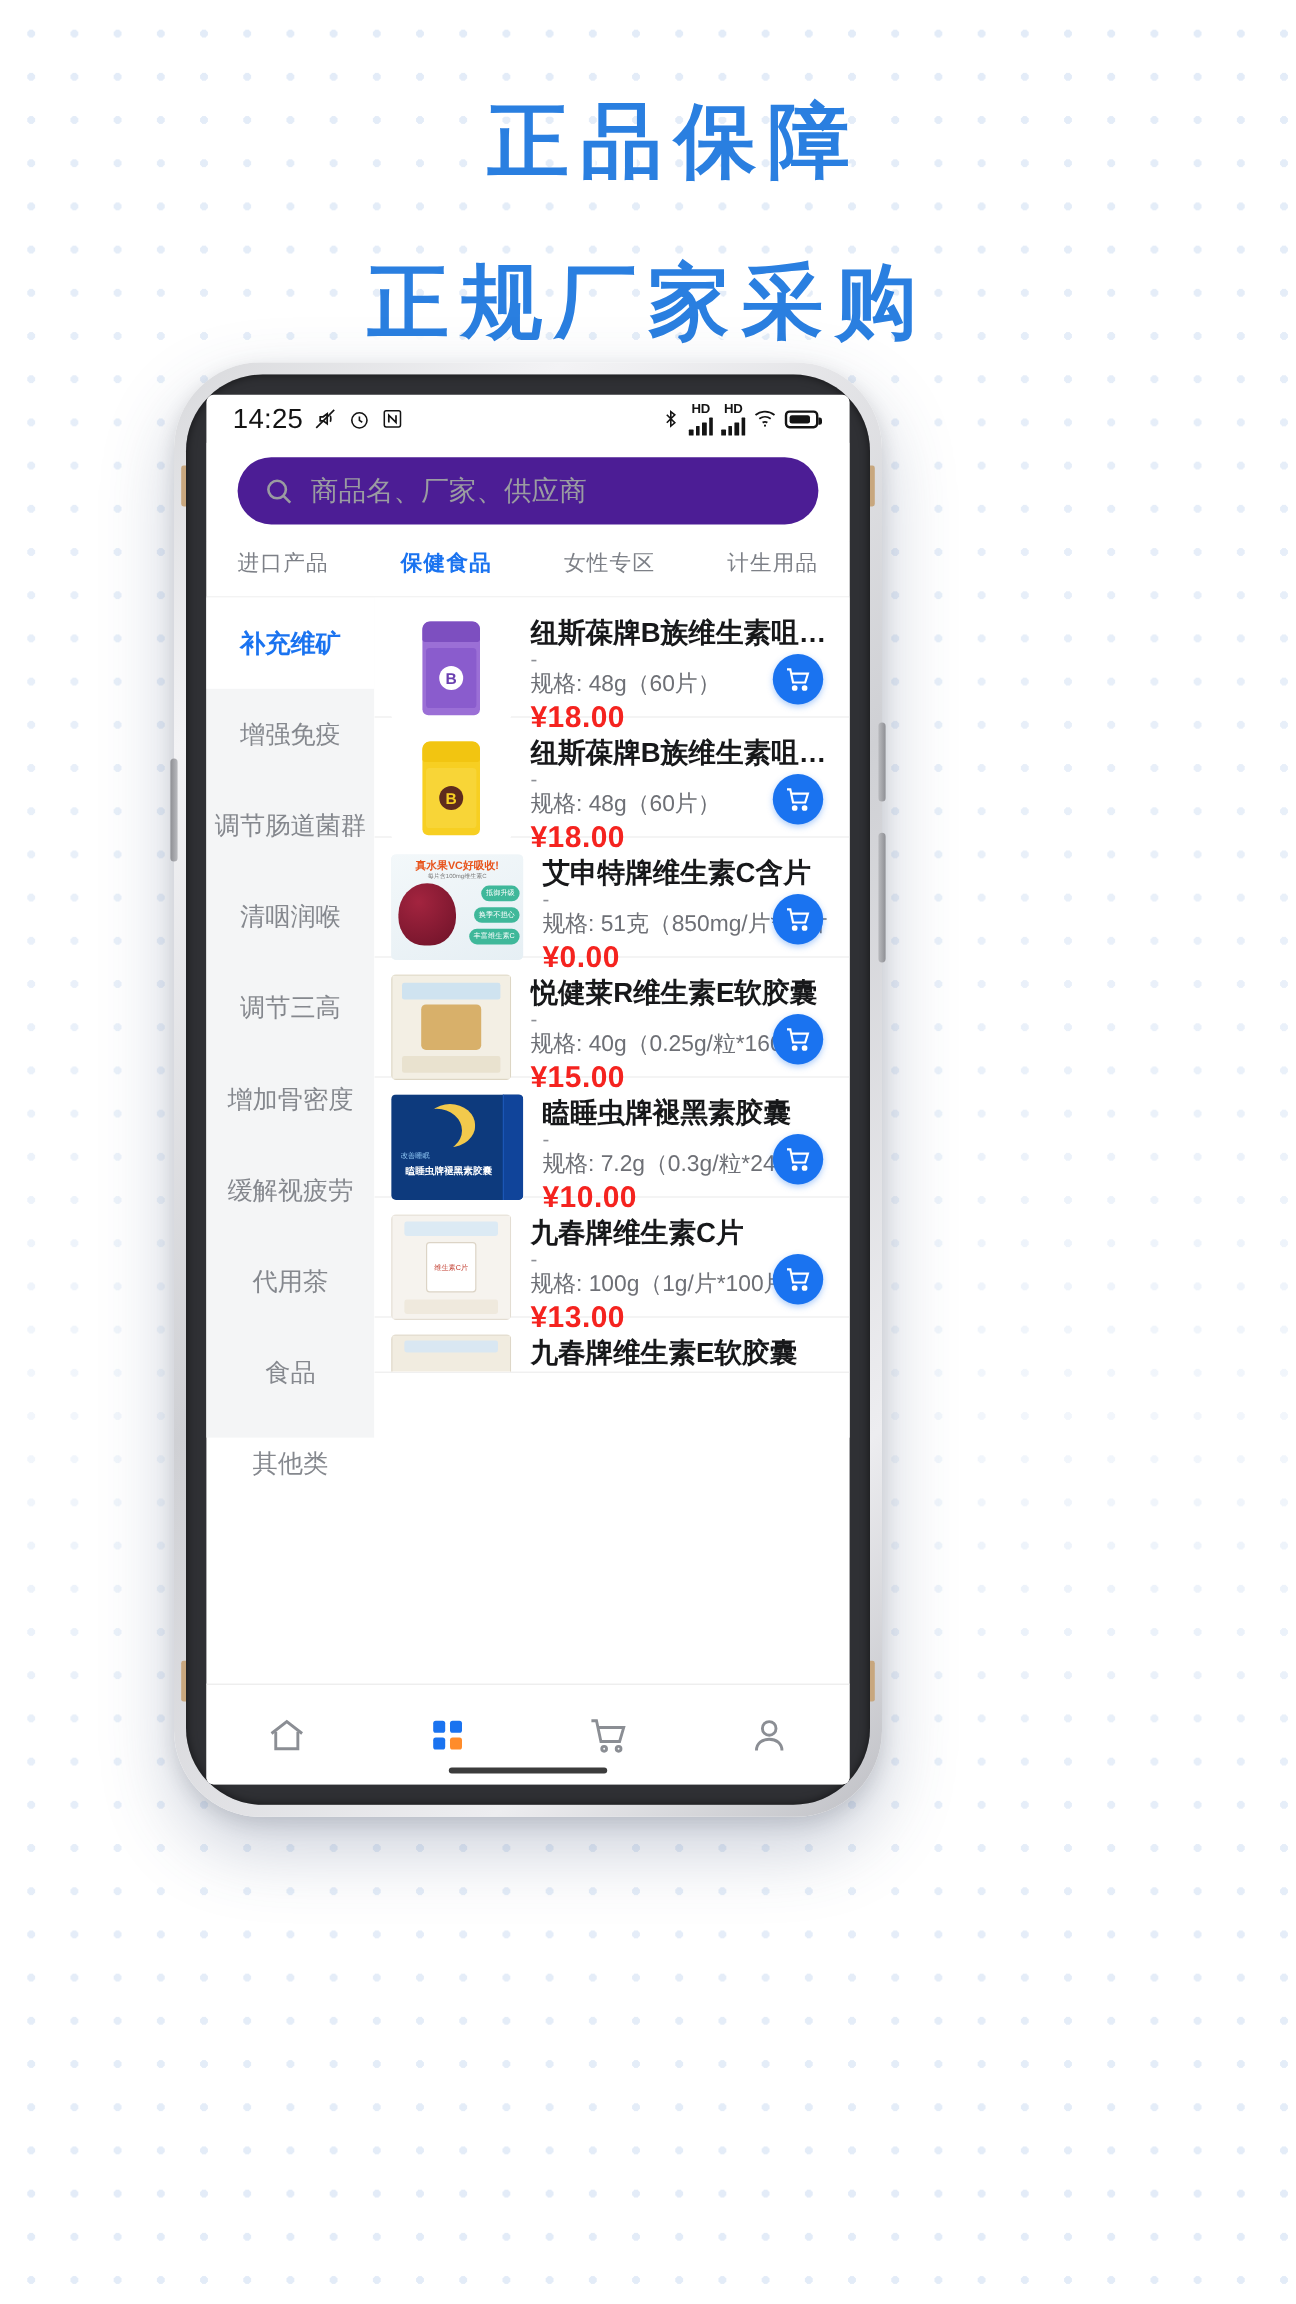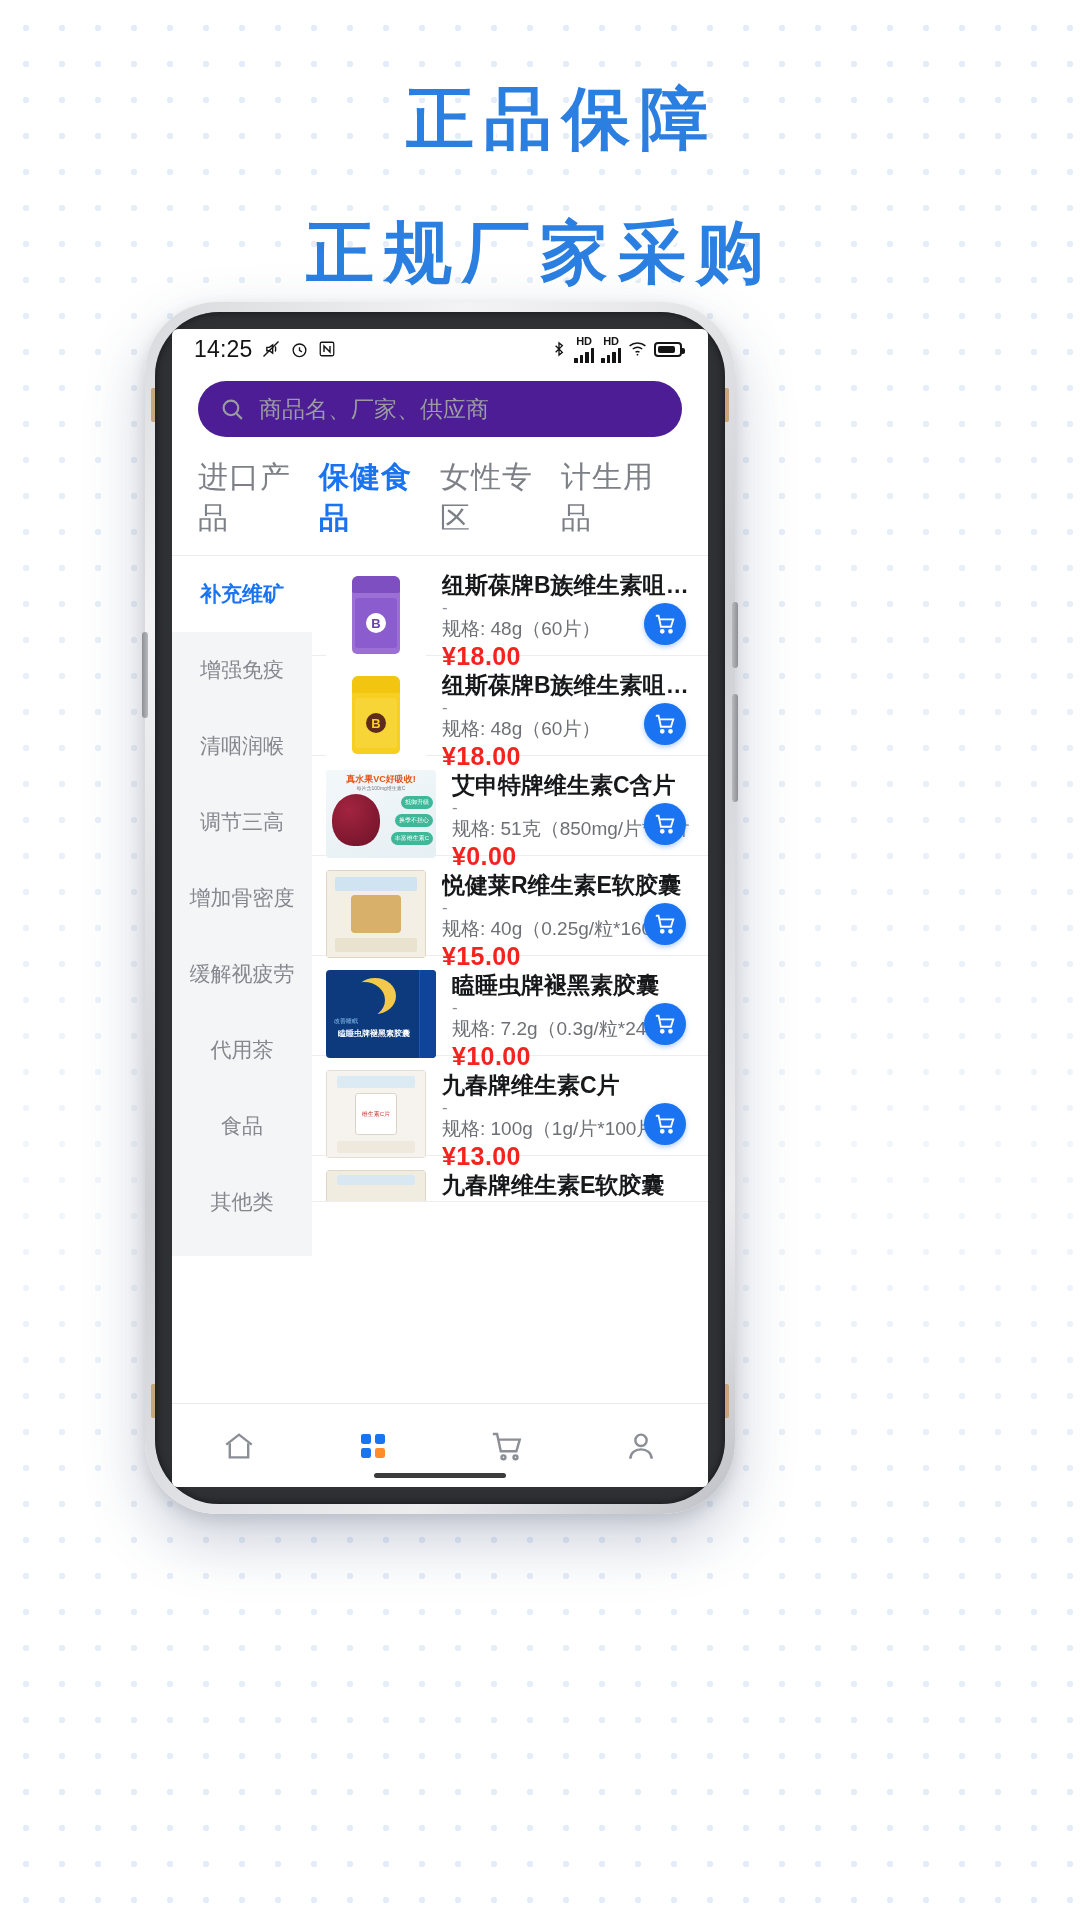"进口产品" .tab { font-size: 30px -> 18px }
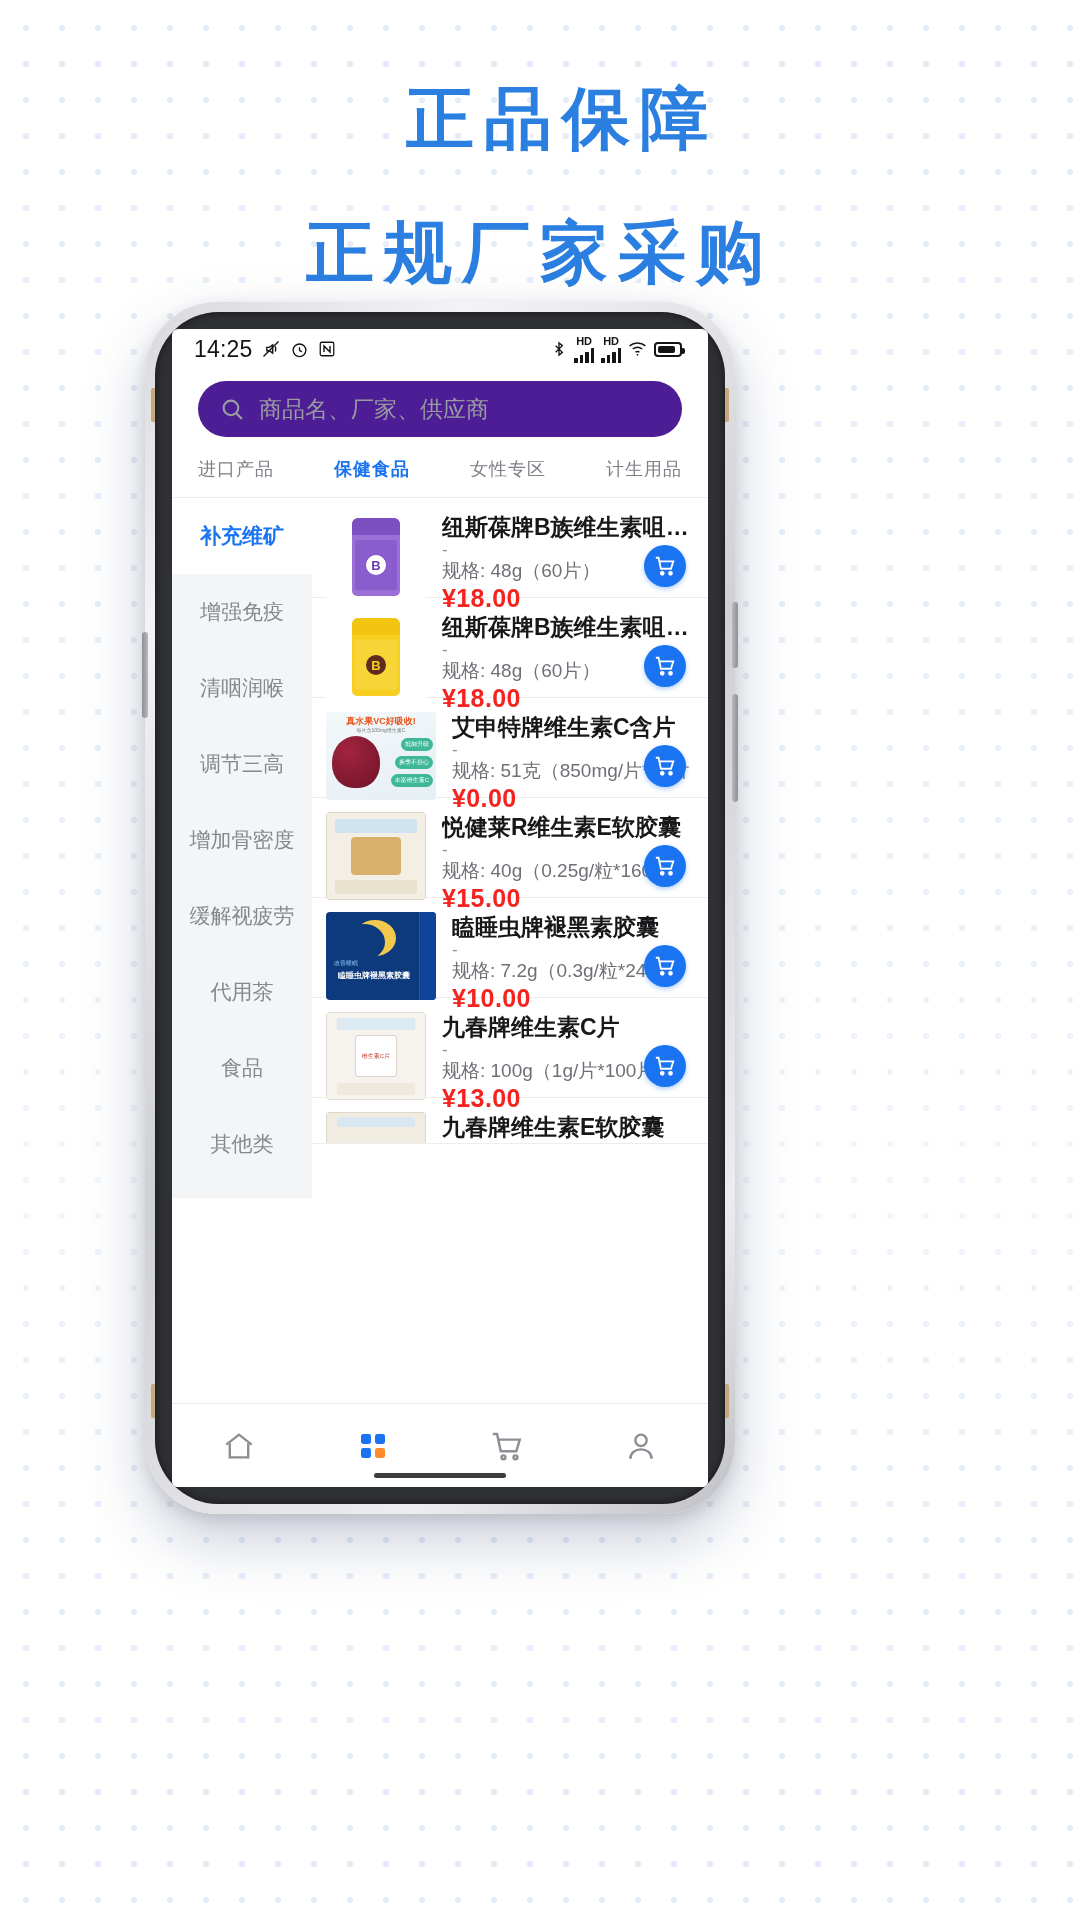"调节肠道菌群" div.side-item { html: none -> <div>调节肠道菌群</div> }
